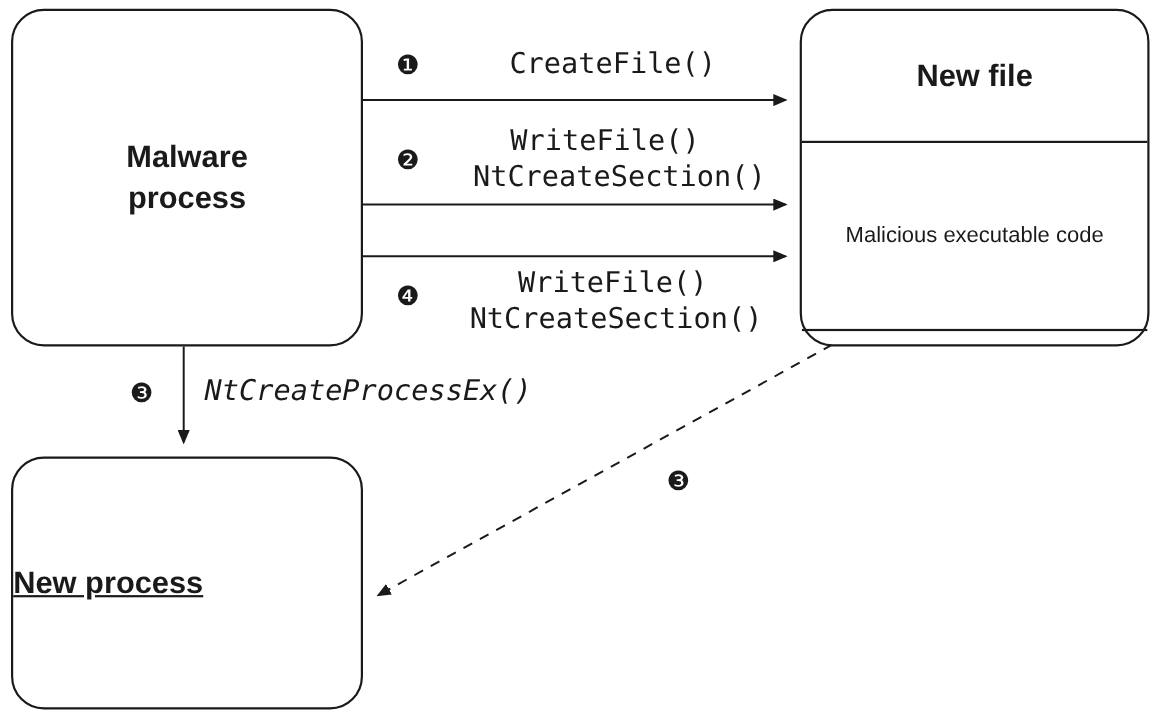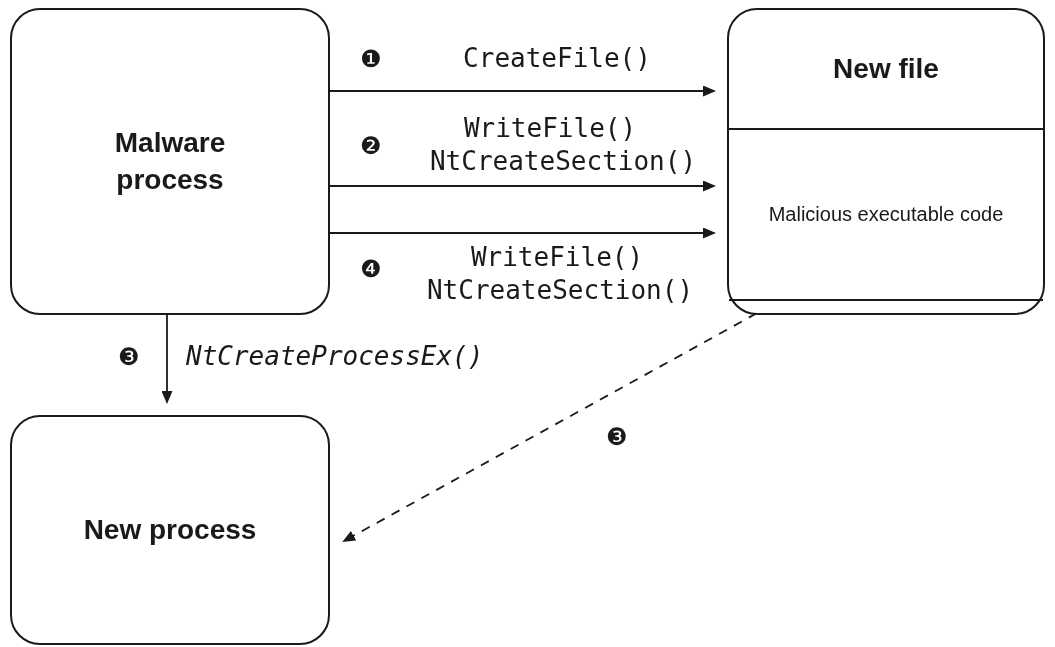"New process" .box-newprocess { justify-content: center -> flex-start; text-decoration: none -> underline }
